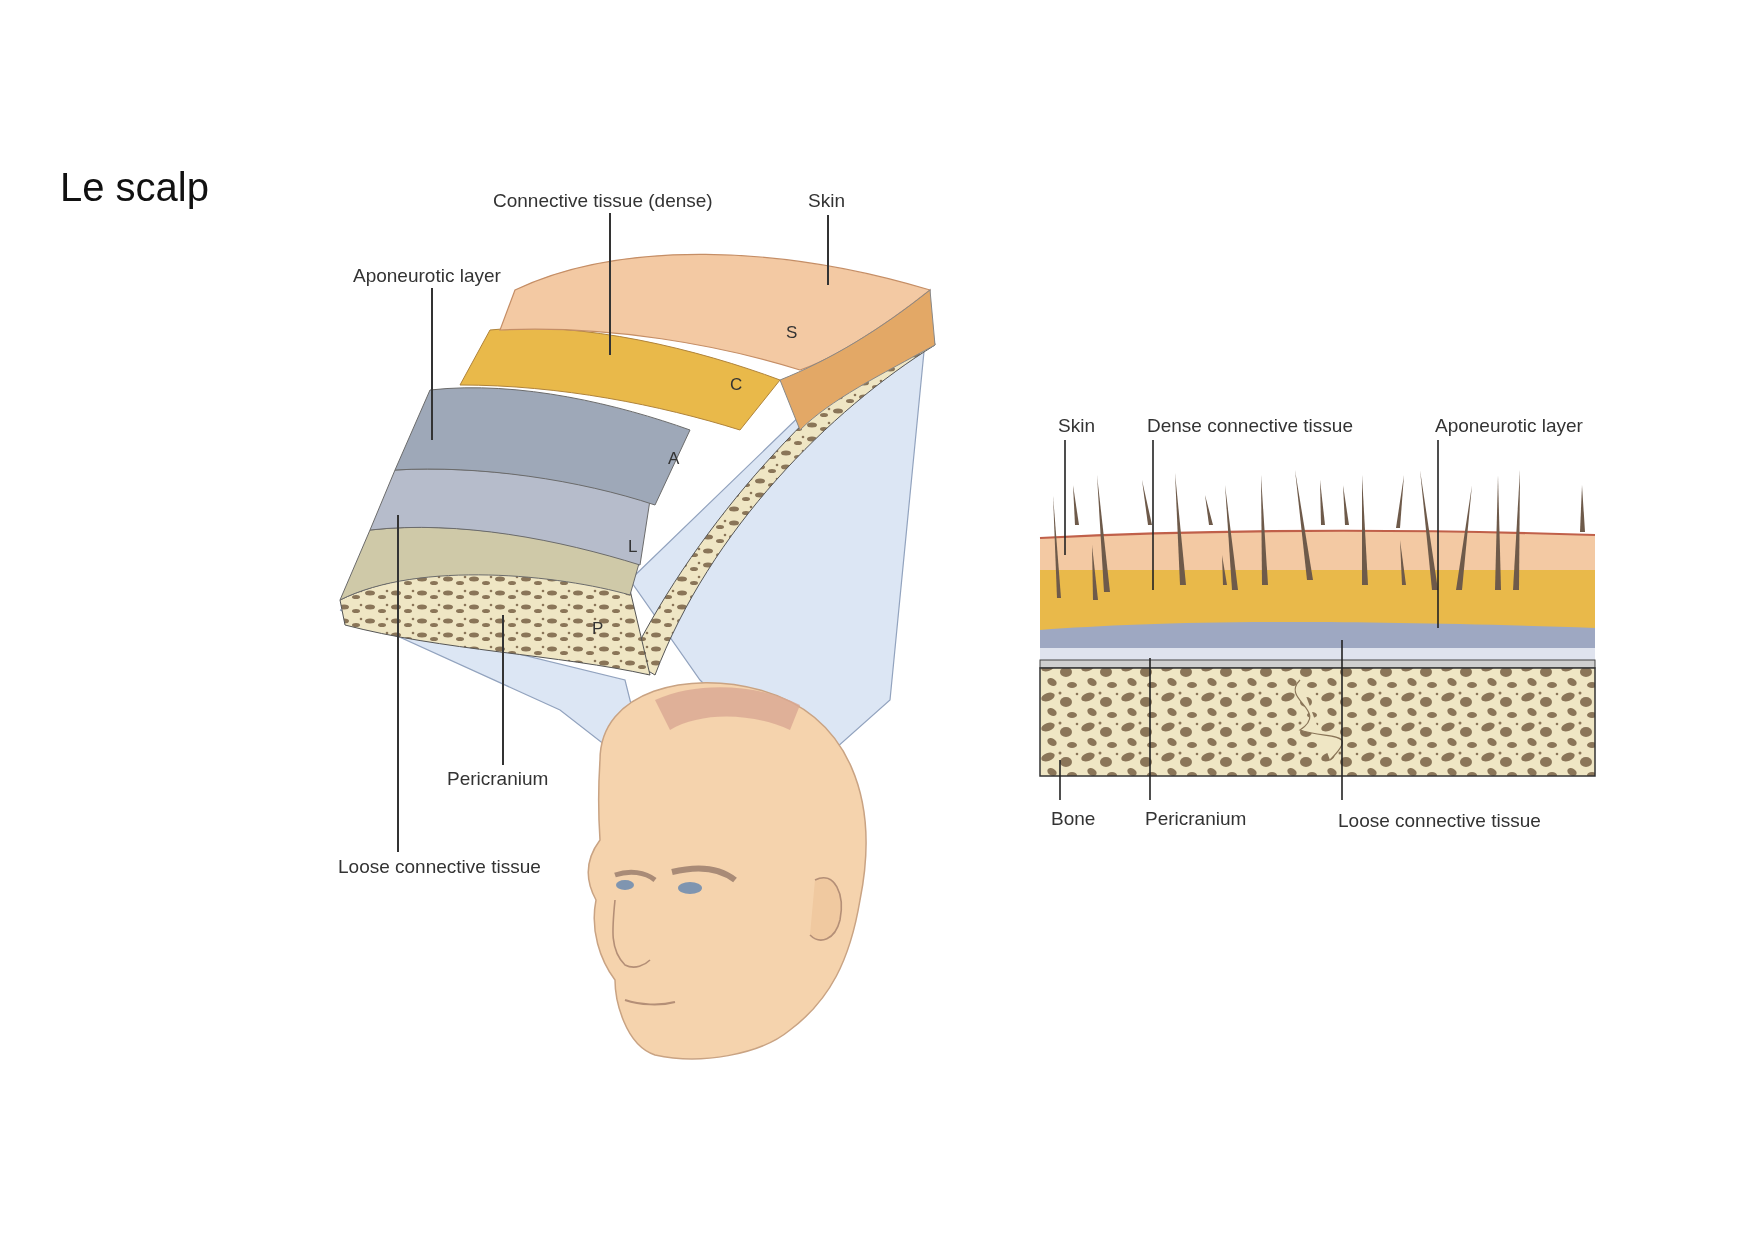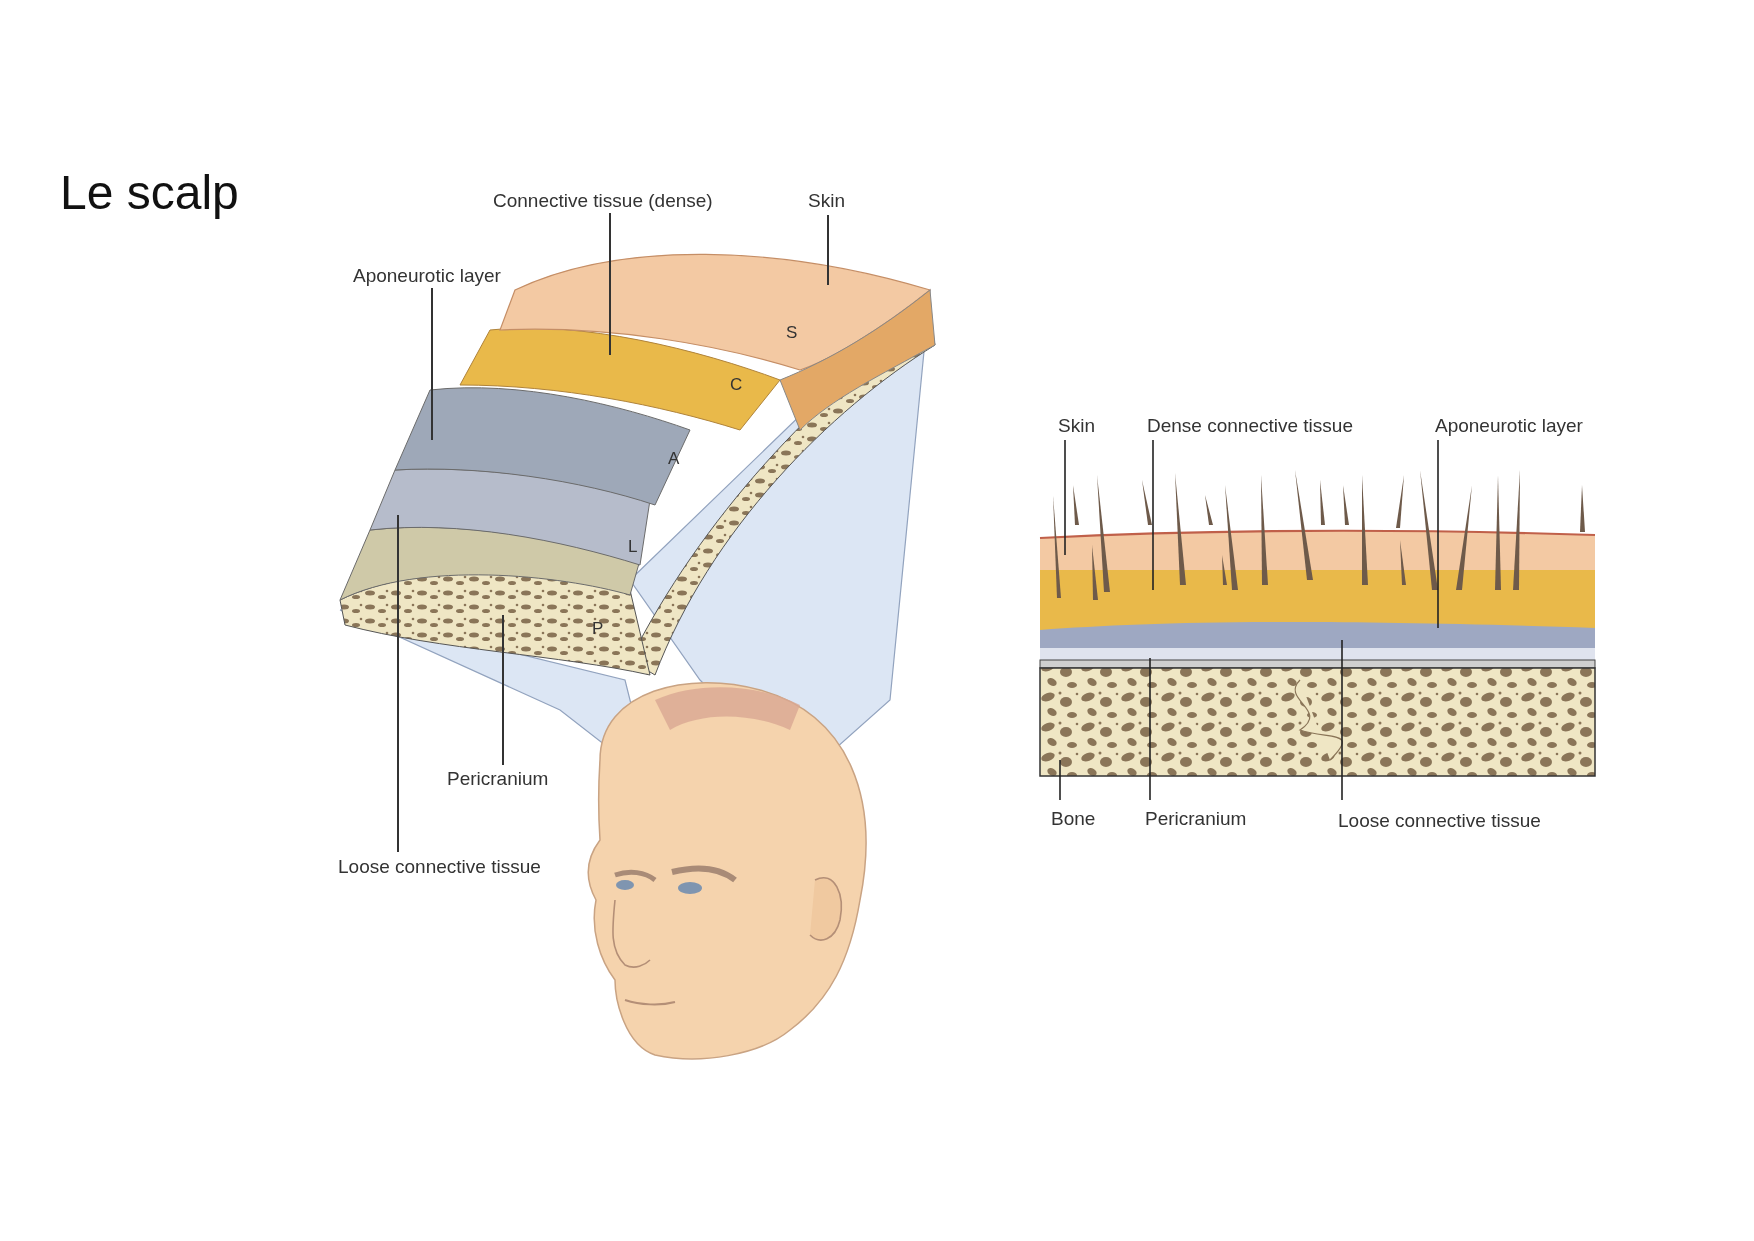"Le scalp" .title { font-size: 48px -> 40px }
